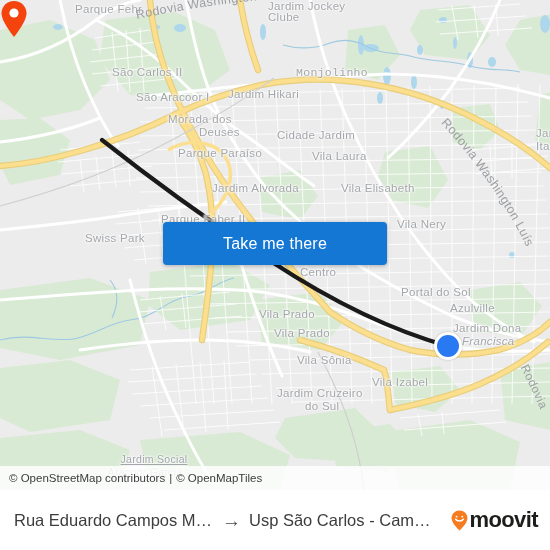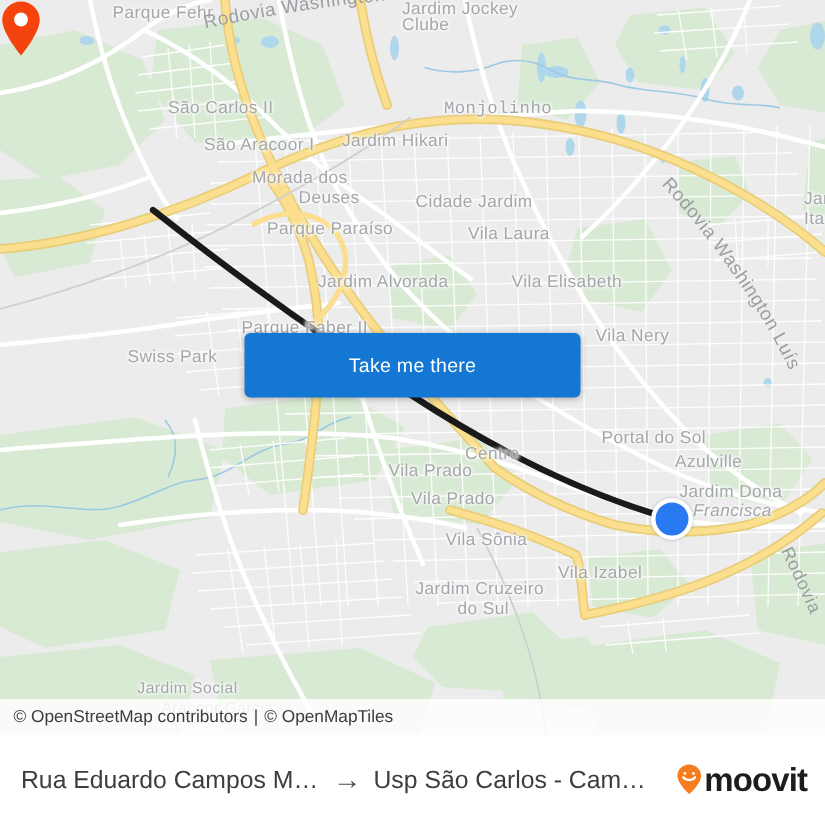"Take me there" #cta { font-size: 13px -> 16px }
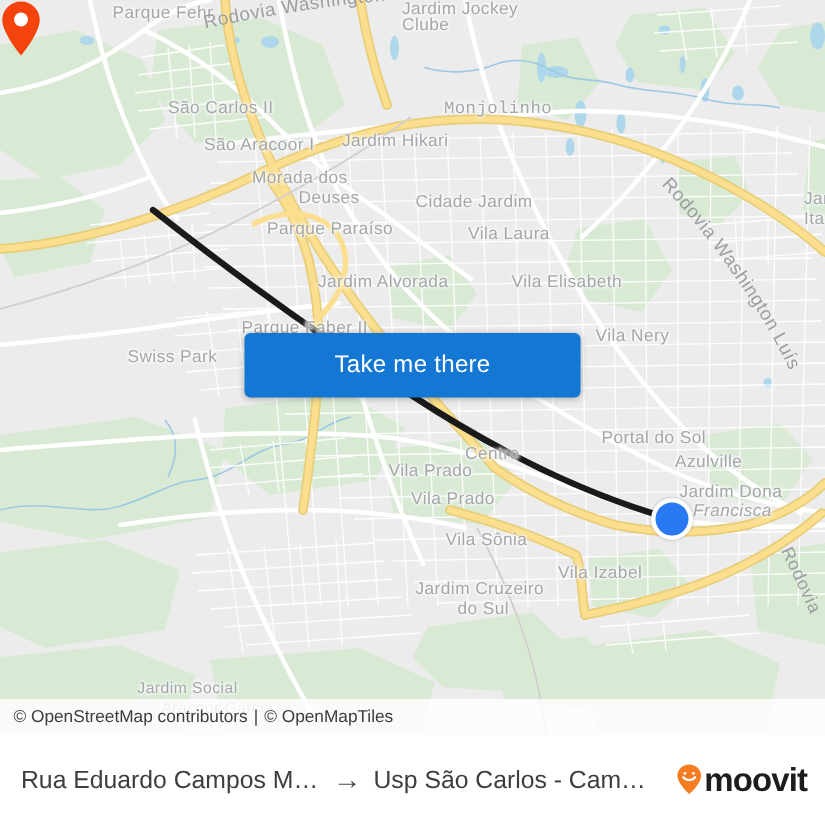"Centro" div.maplabel { left: 310px -> 300px; margin-top: 31px -> none }
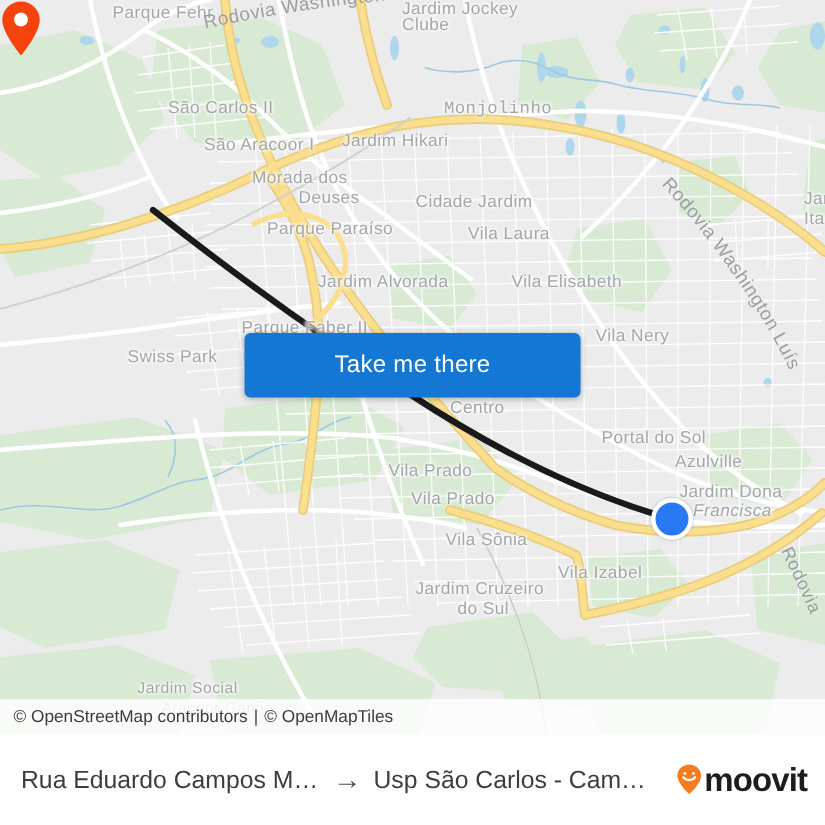"Jardim Social" div.maplabel { left: 125px -> 154px; text-decoration: none -> underline }
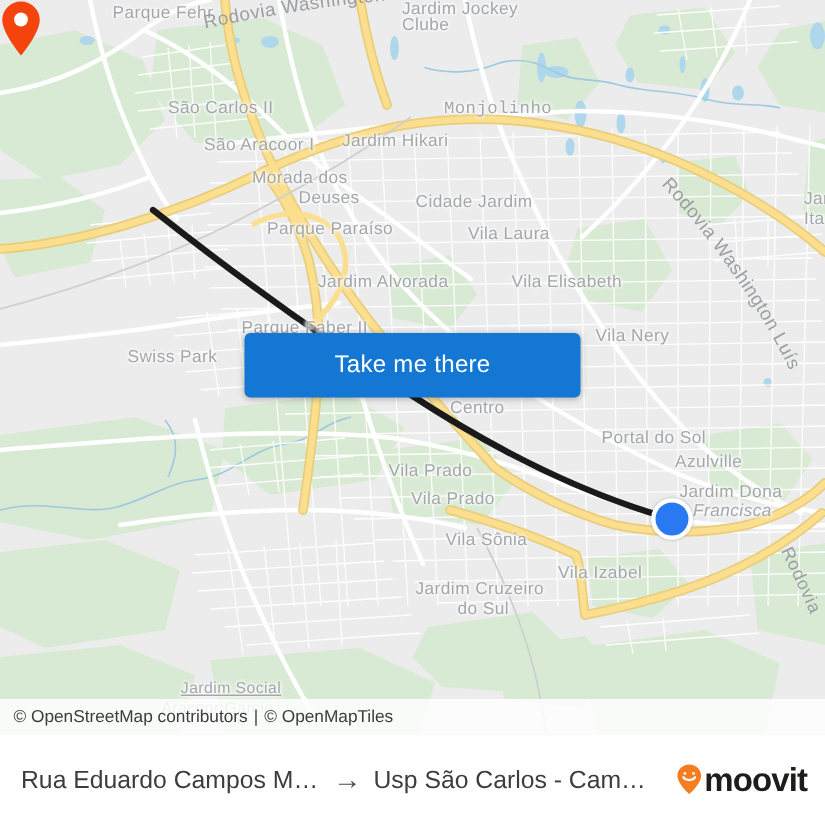"moovit" #brand { align-items: flex-start -> flex-end }
